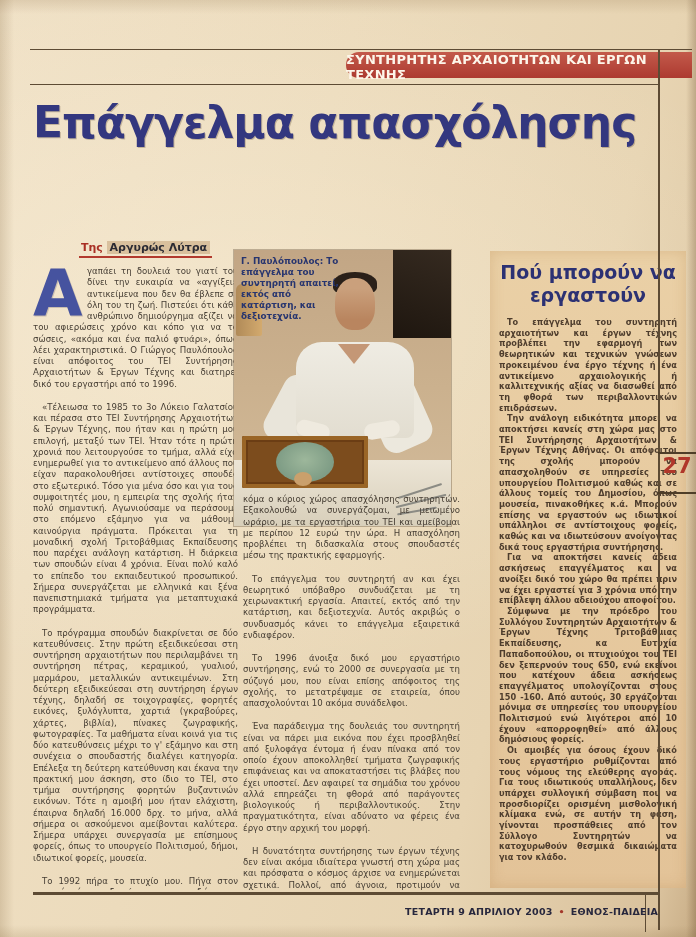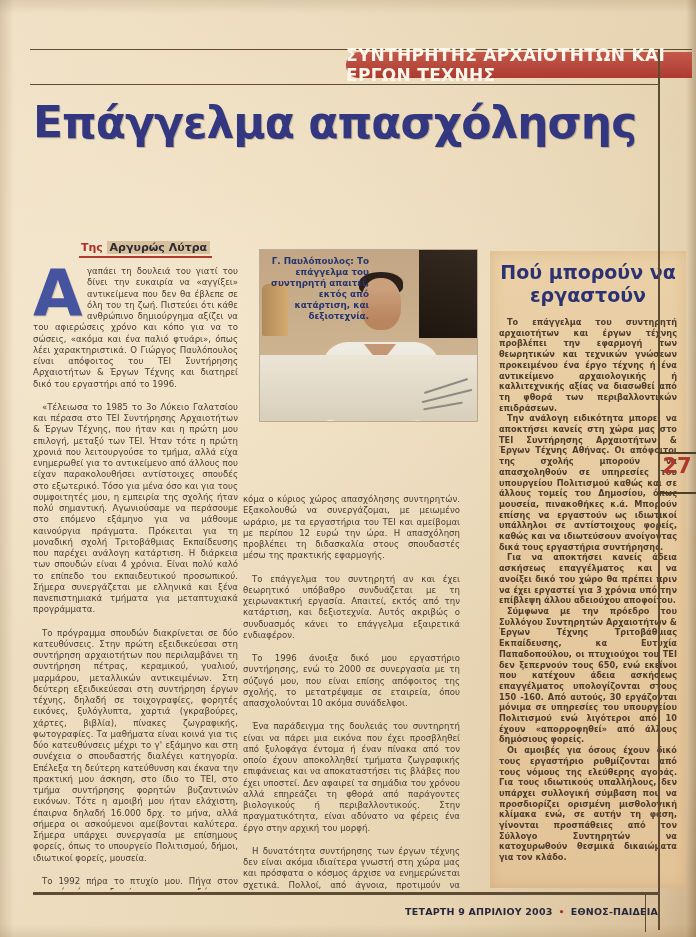"ΣΥΝΤΗΡΗΤΗΣ ΑΡΧΑΙΟΤΗΤΩΝ ΚΑΙ ΕΡΓΩΝ ΤΕΧΝΗΣ" .kicker-red { align-items: center -> flex-start; font-size: 17px -> 13px }
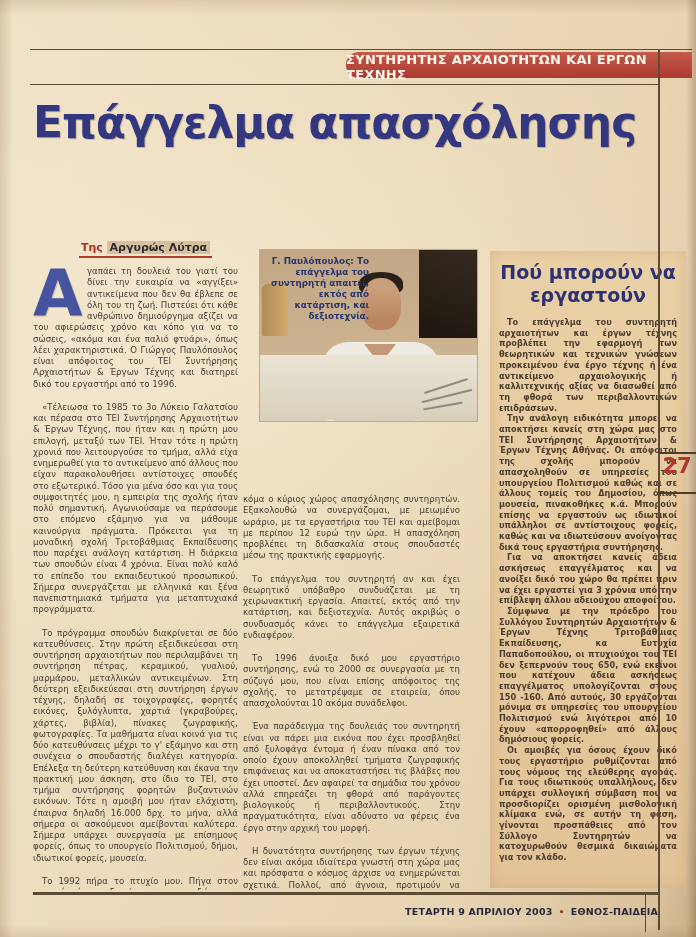"Γ. Παυλόπουλος: Το επάγγελμα του" #photo { height: 171px -> 276px; left: 260px -> 234px; text-align: right -> none }
